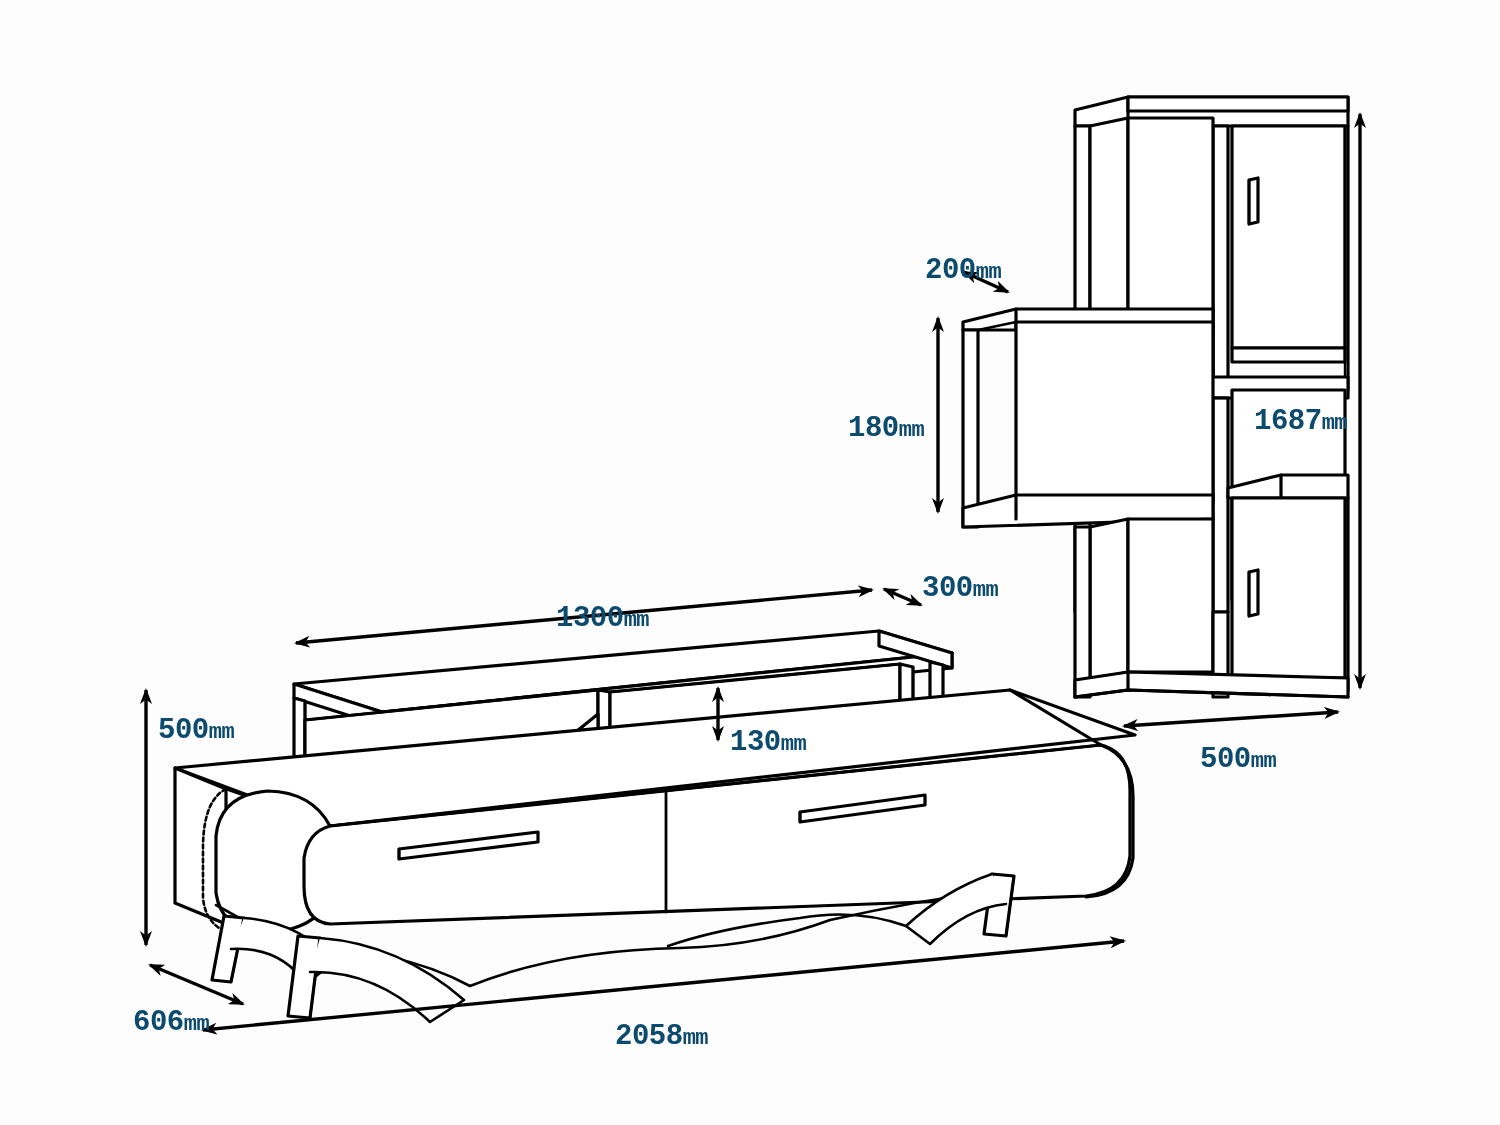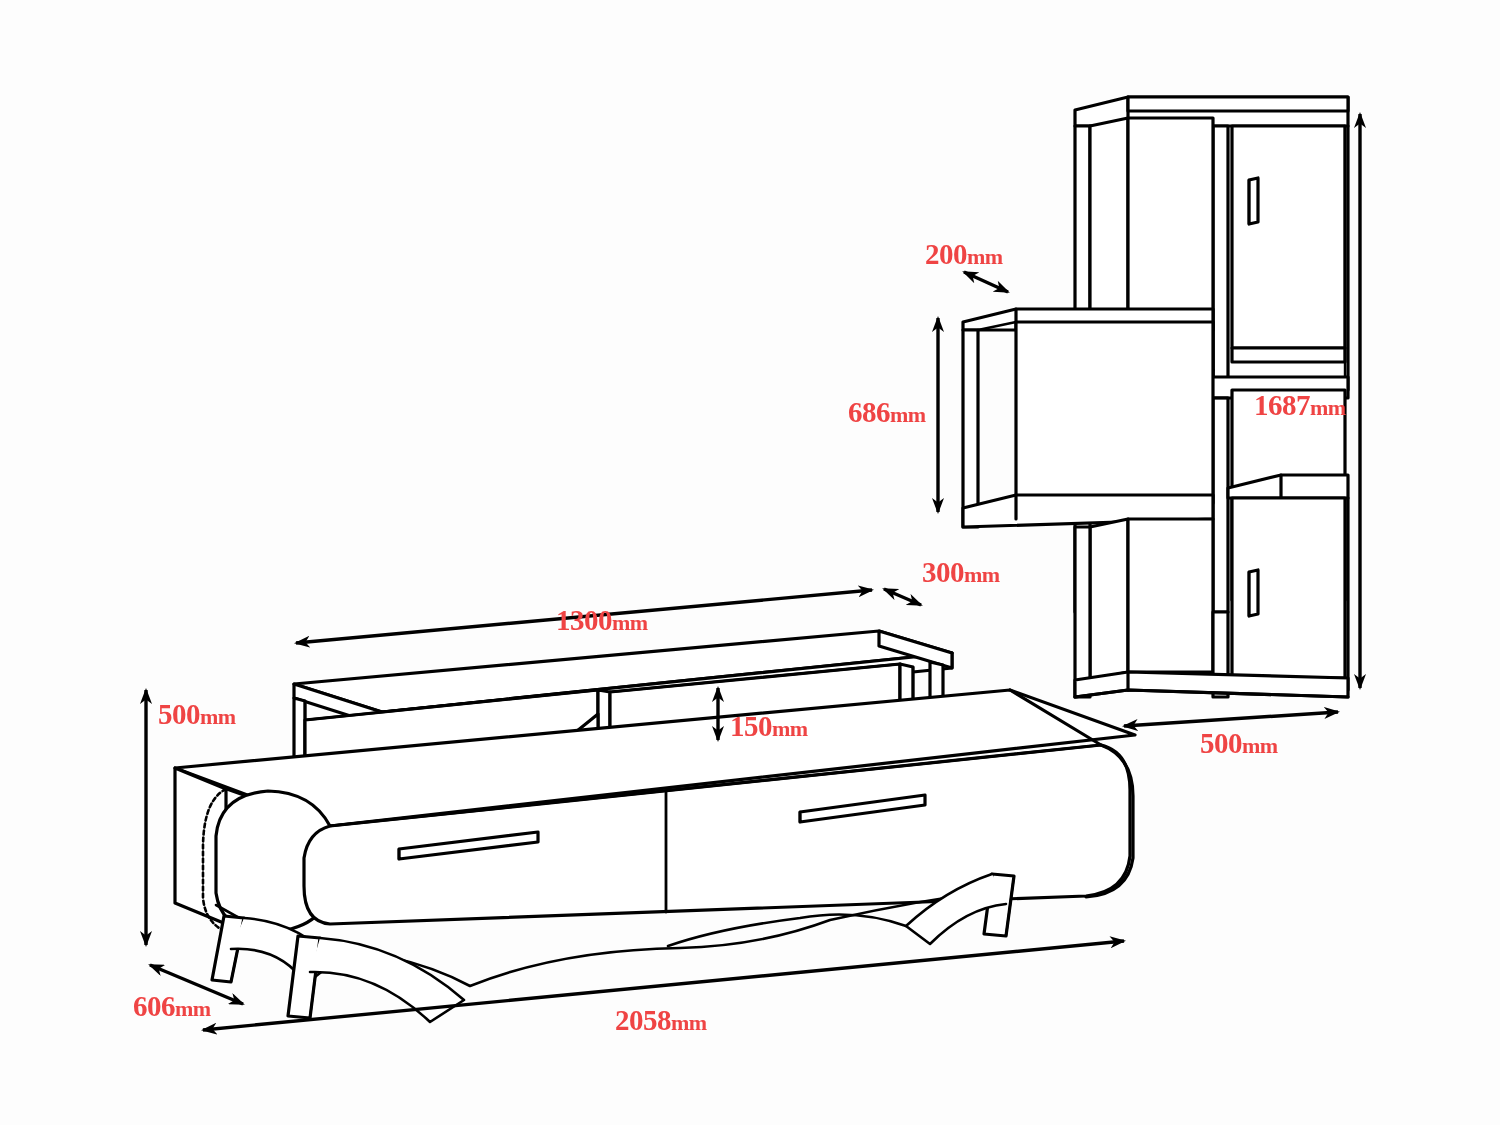"200mm" .dim-label { color: #ef4444 -> #0c4a6e; font-family: Liberation Serif, serif -> Liberation Mono, monospace; margin-top: none -> 16px }
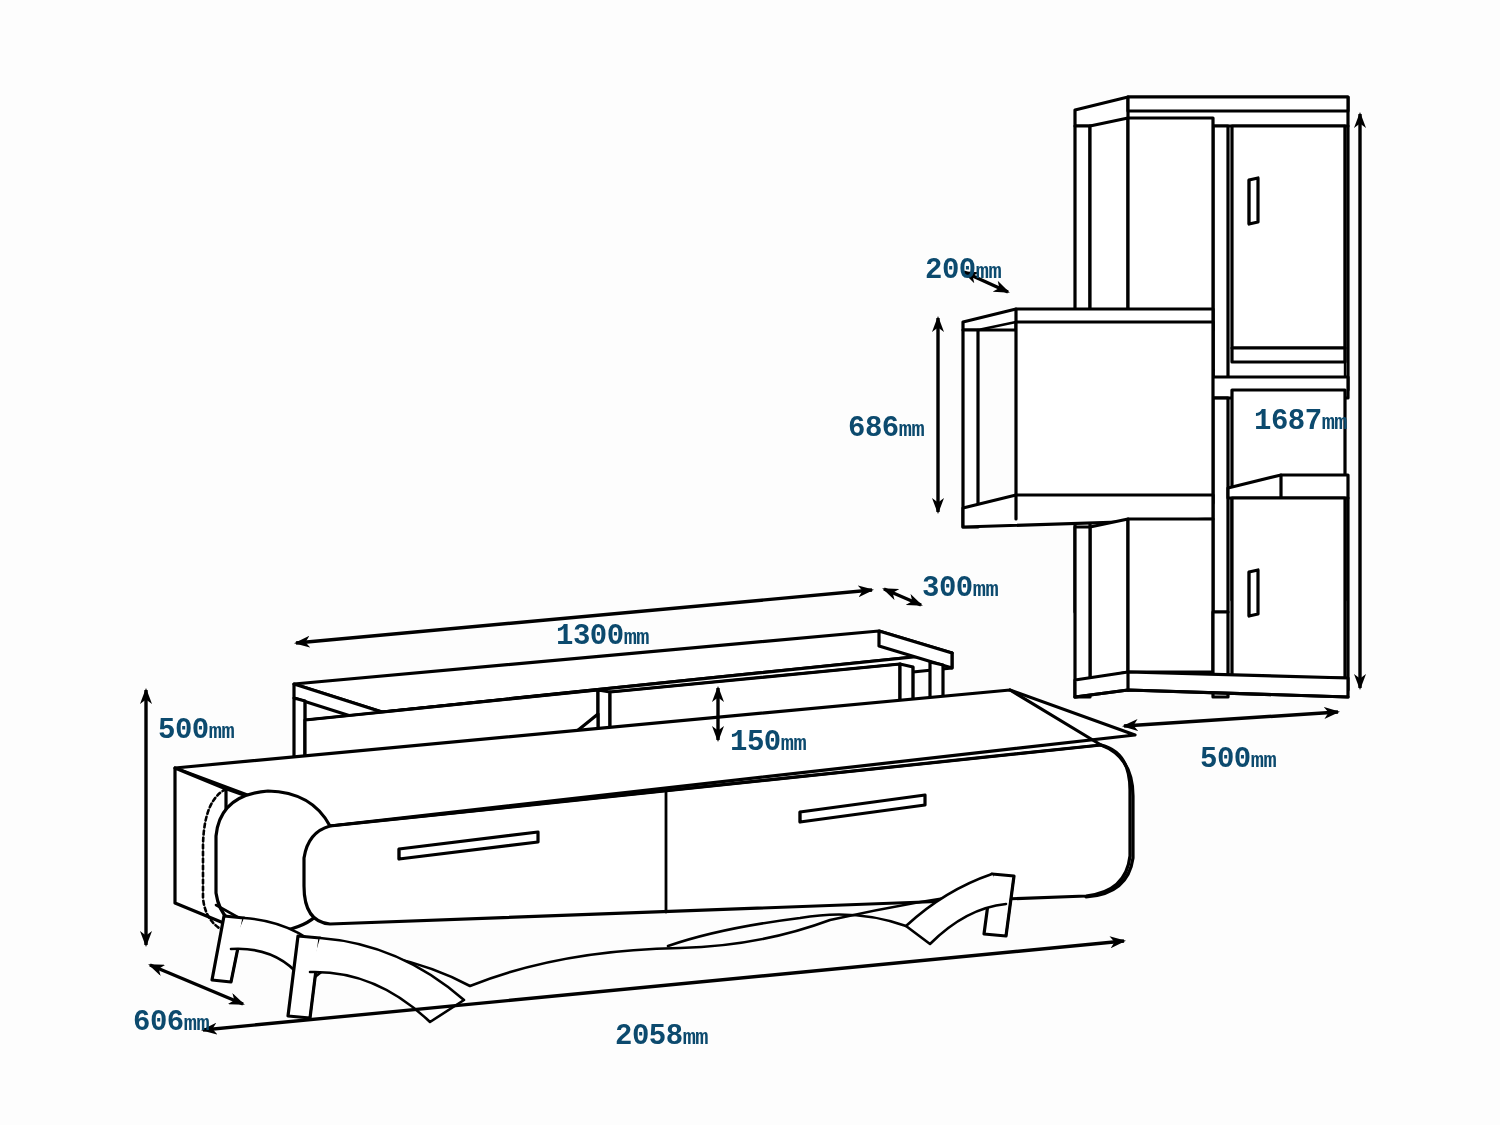"686" span.dim-num { text: 686 -> 180 }
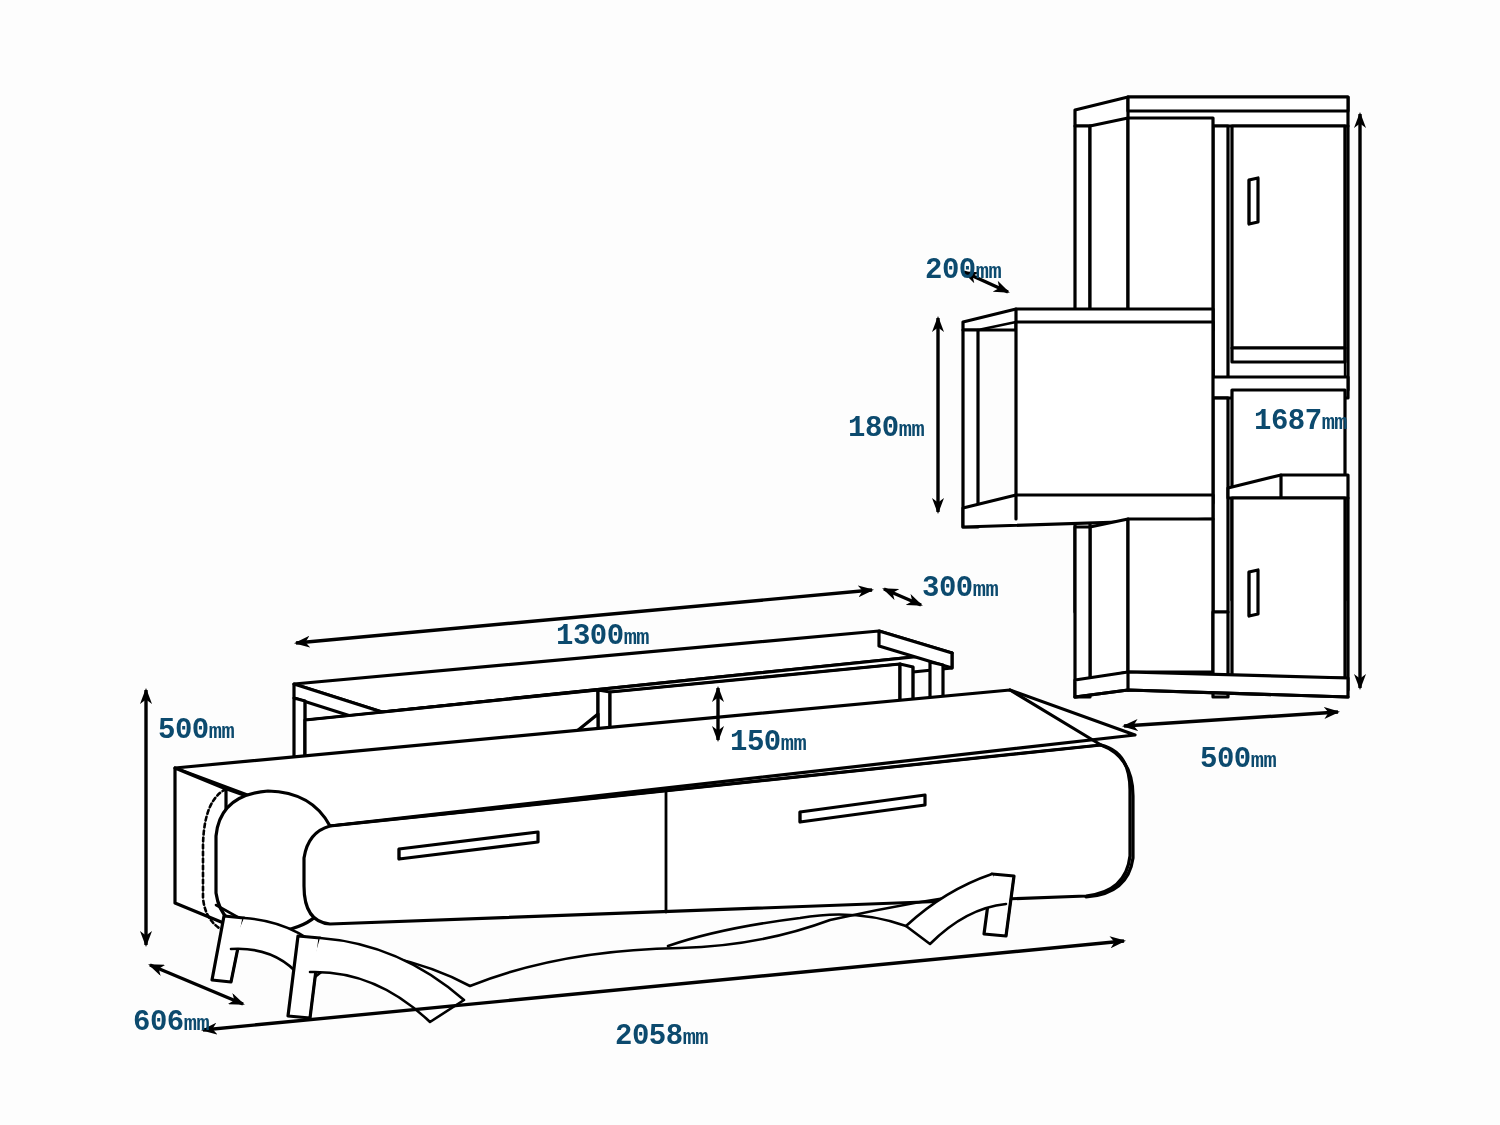"1300mm" div.dim-label { top: 606px -> 588px }
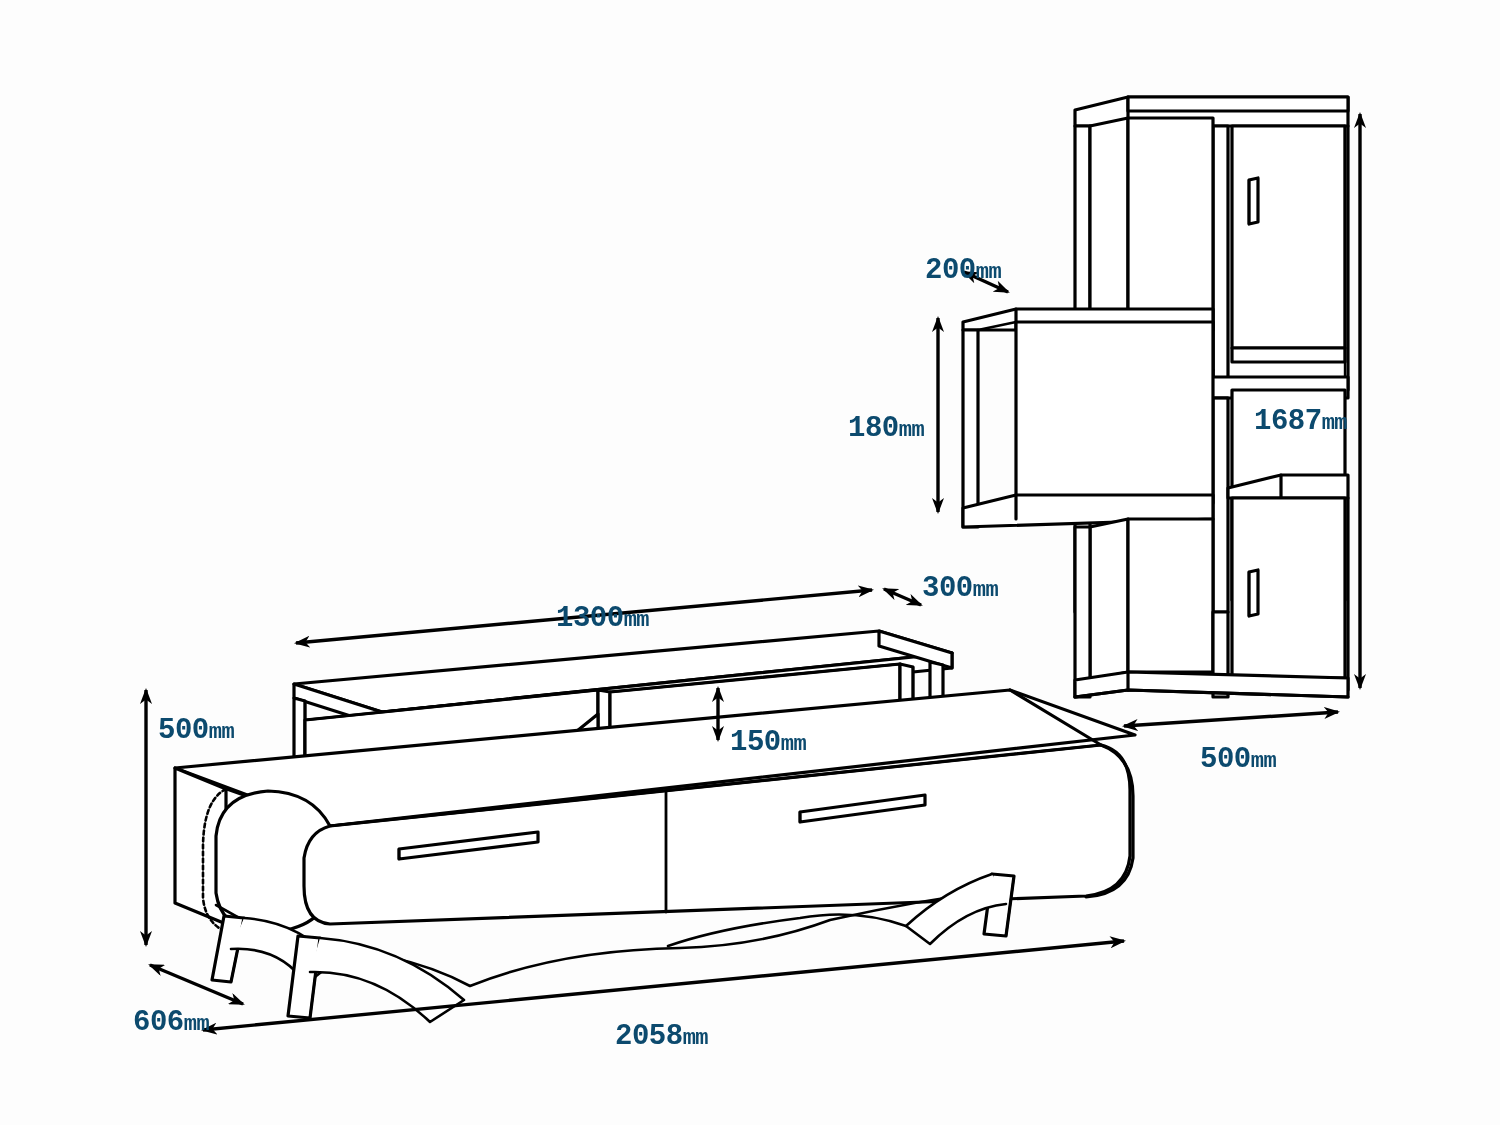"150" span.dim-num { text: 150 -> 130 }
